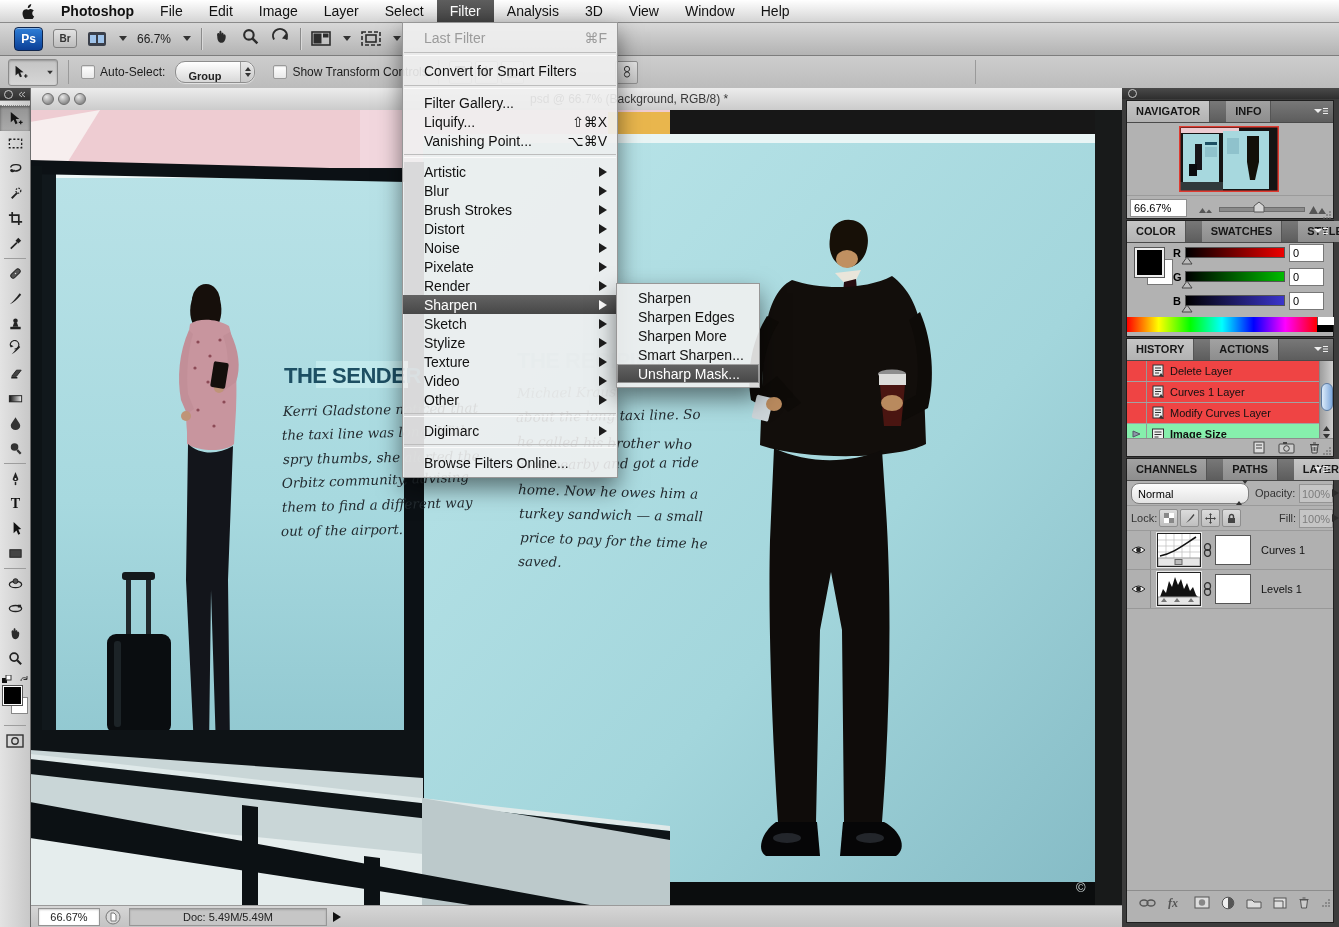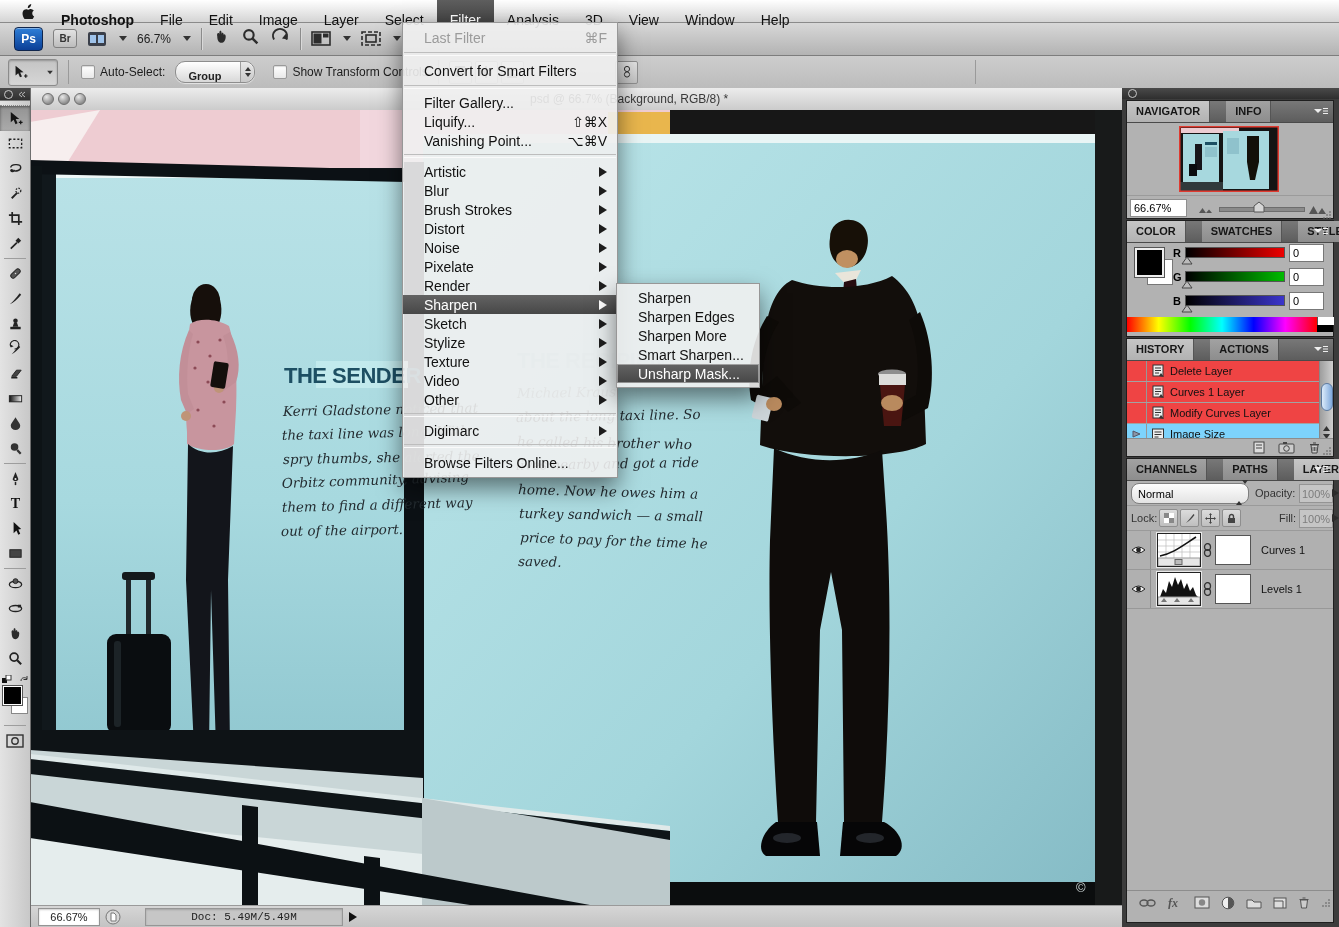"Photoshop" .mb-item { padding: 9px 13px -> 0 13px }
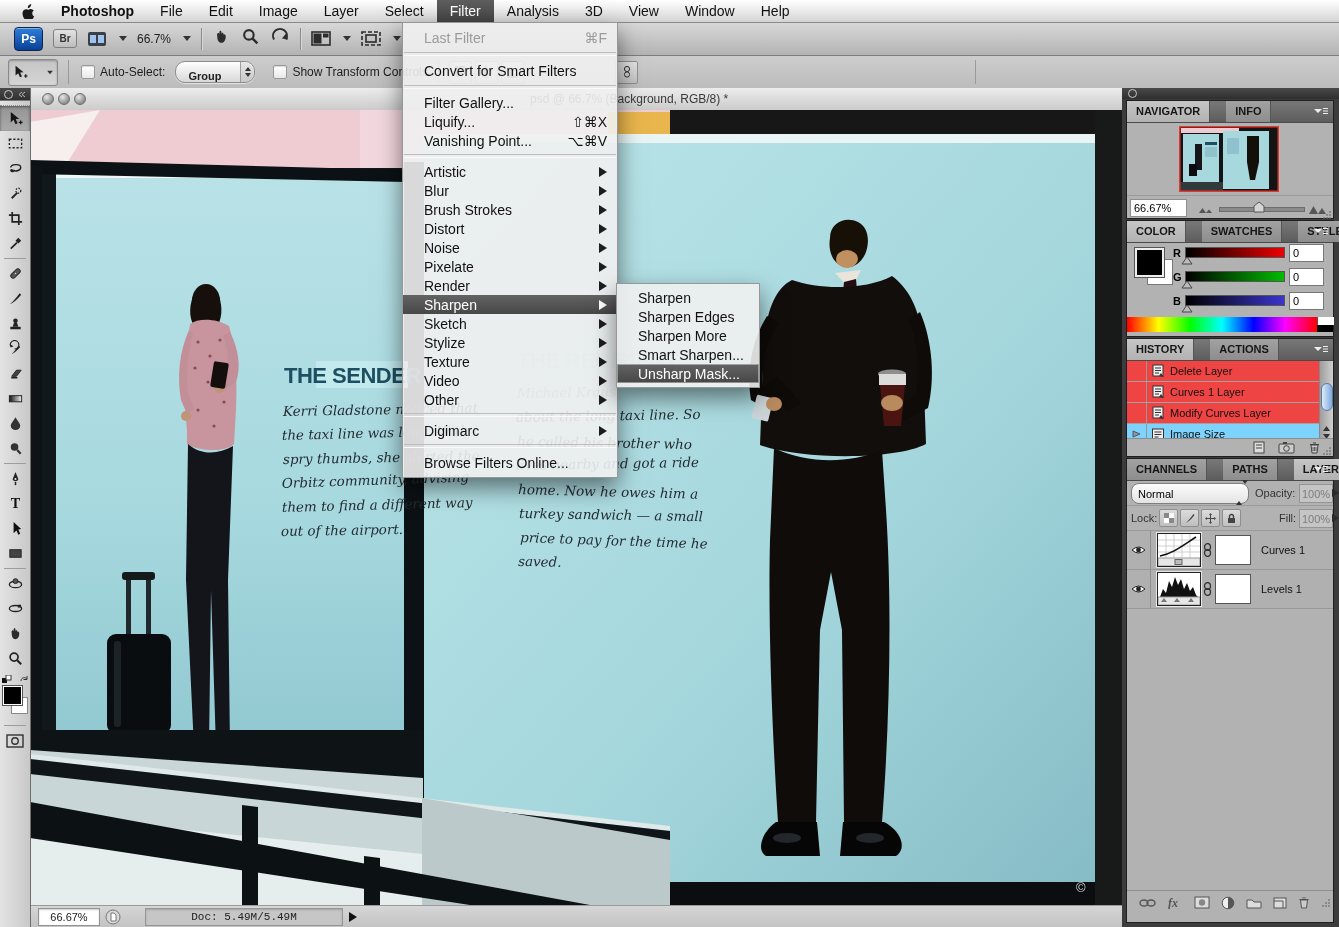"Image Size" .hrow.selected { background: #7dd3fc -> #86efac; font-weight: normal -> bold }
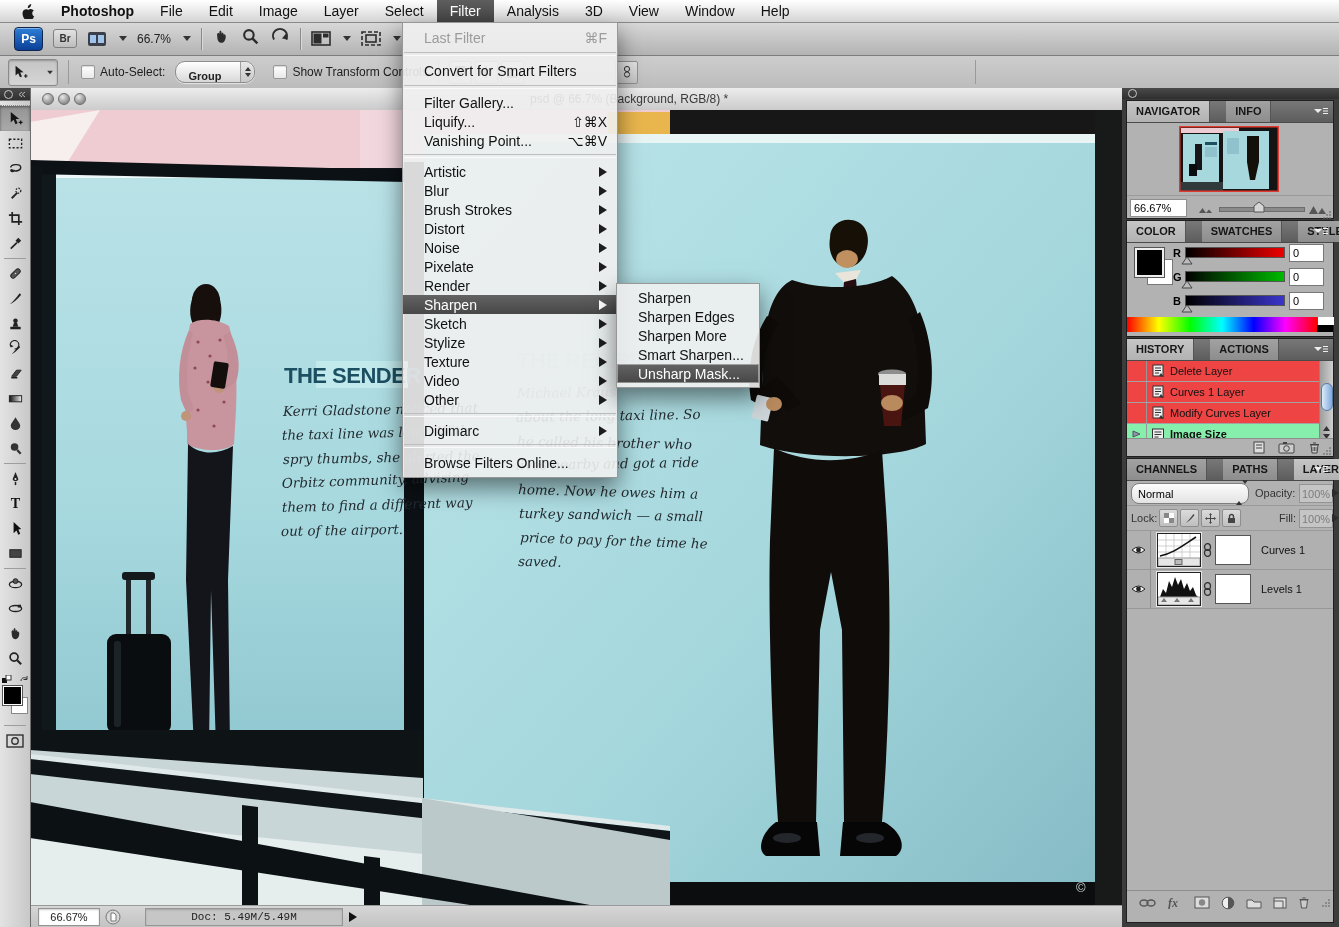"Doc: 5.49M/5.49M" .status-doc { font-family: Liberation Mono, monospace -> none; margin-left: 24px -> 8px }
